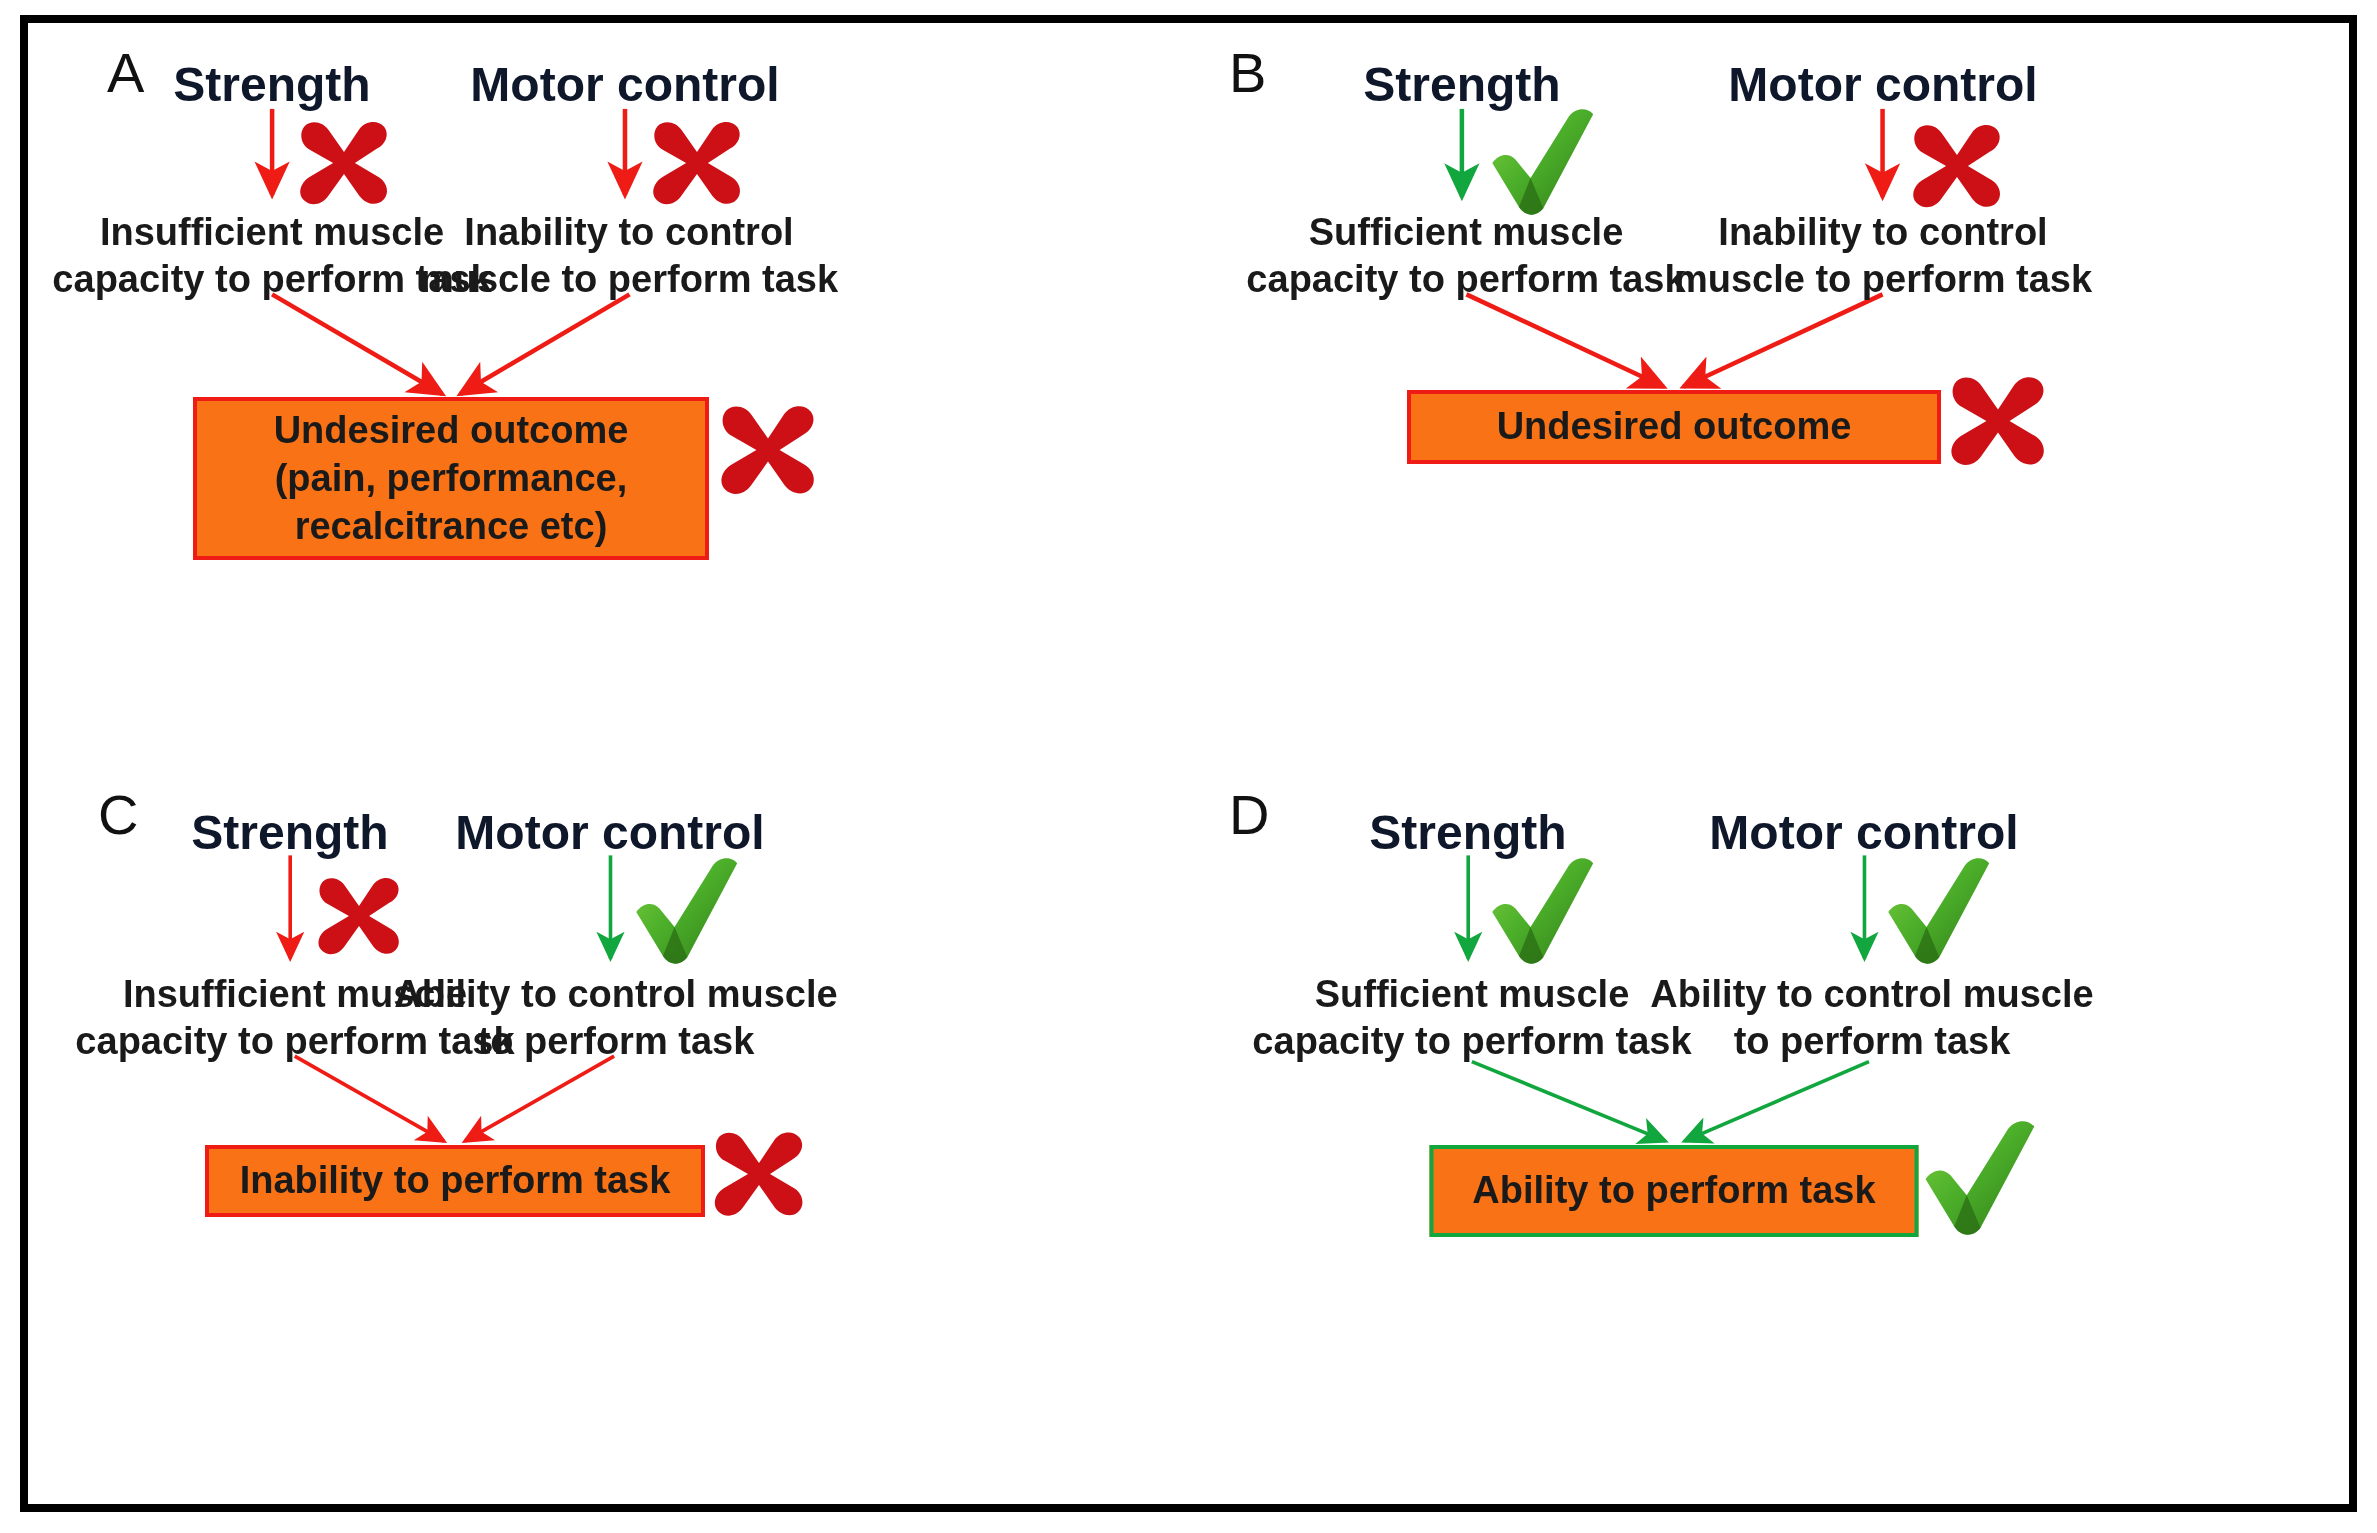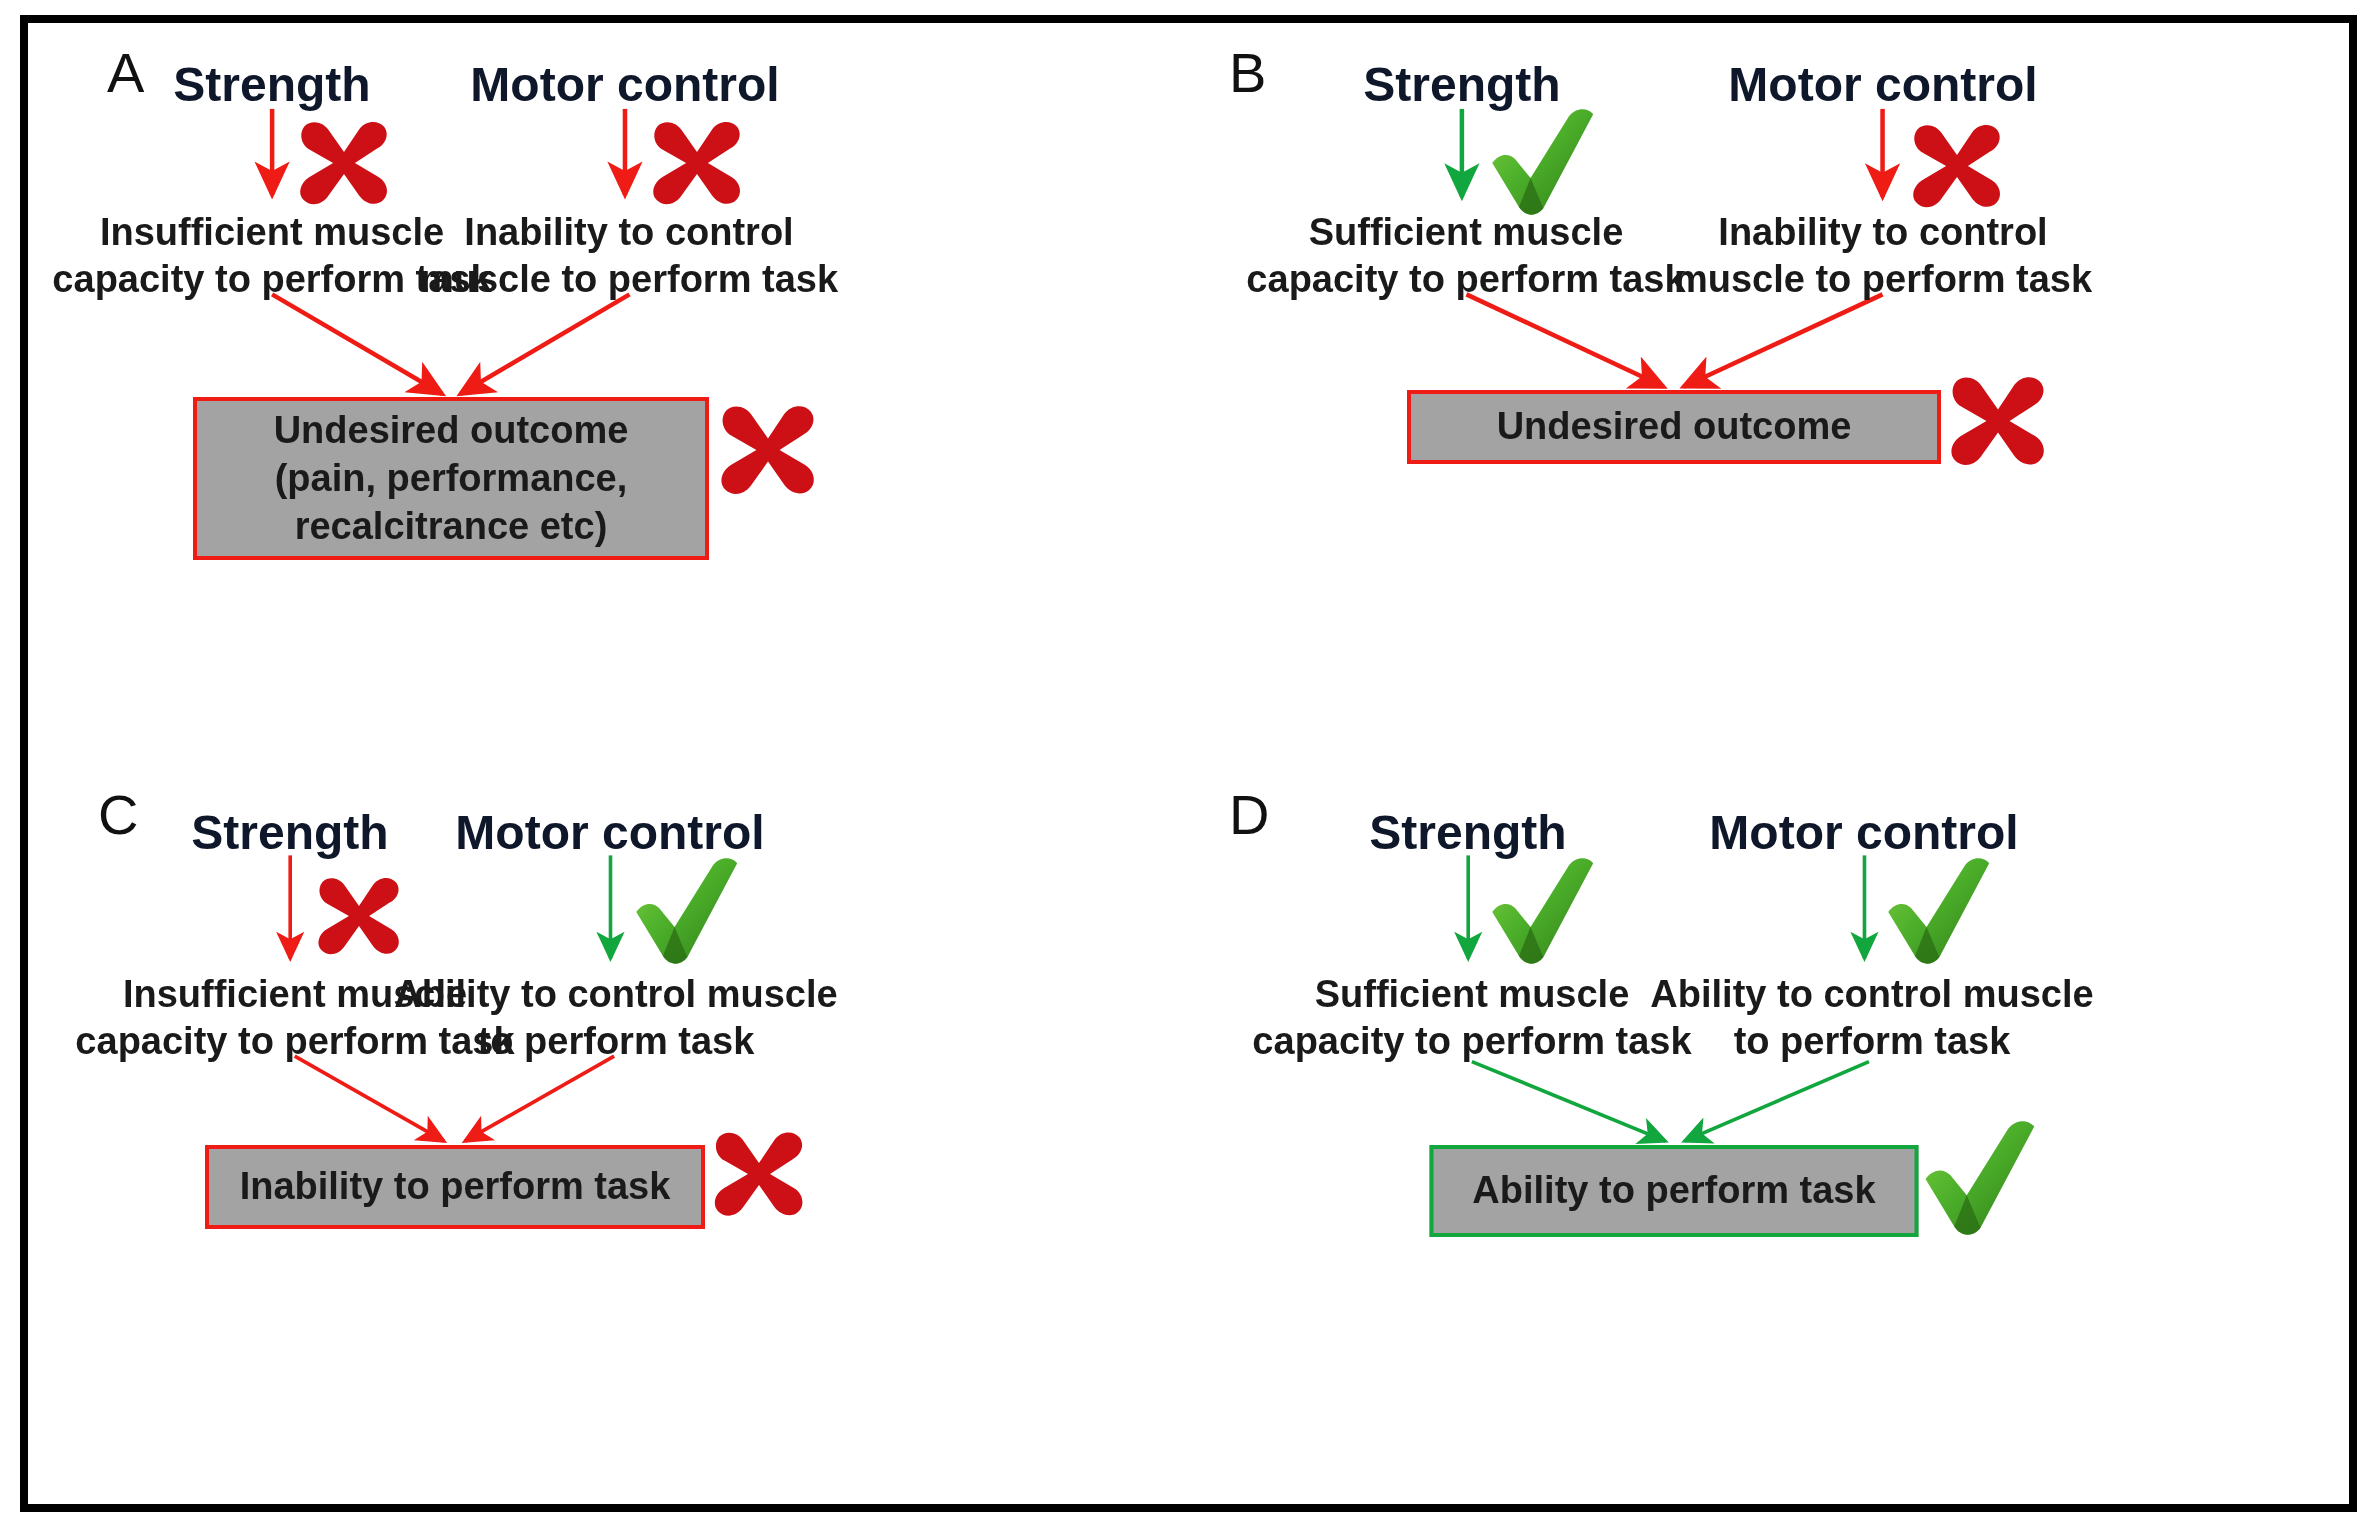"Undesired outcome" .outcome-box { background: #a3a3a3 -> #f97316 }
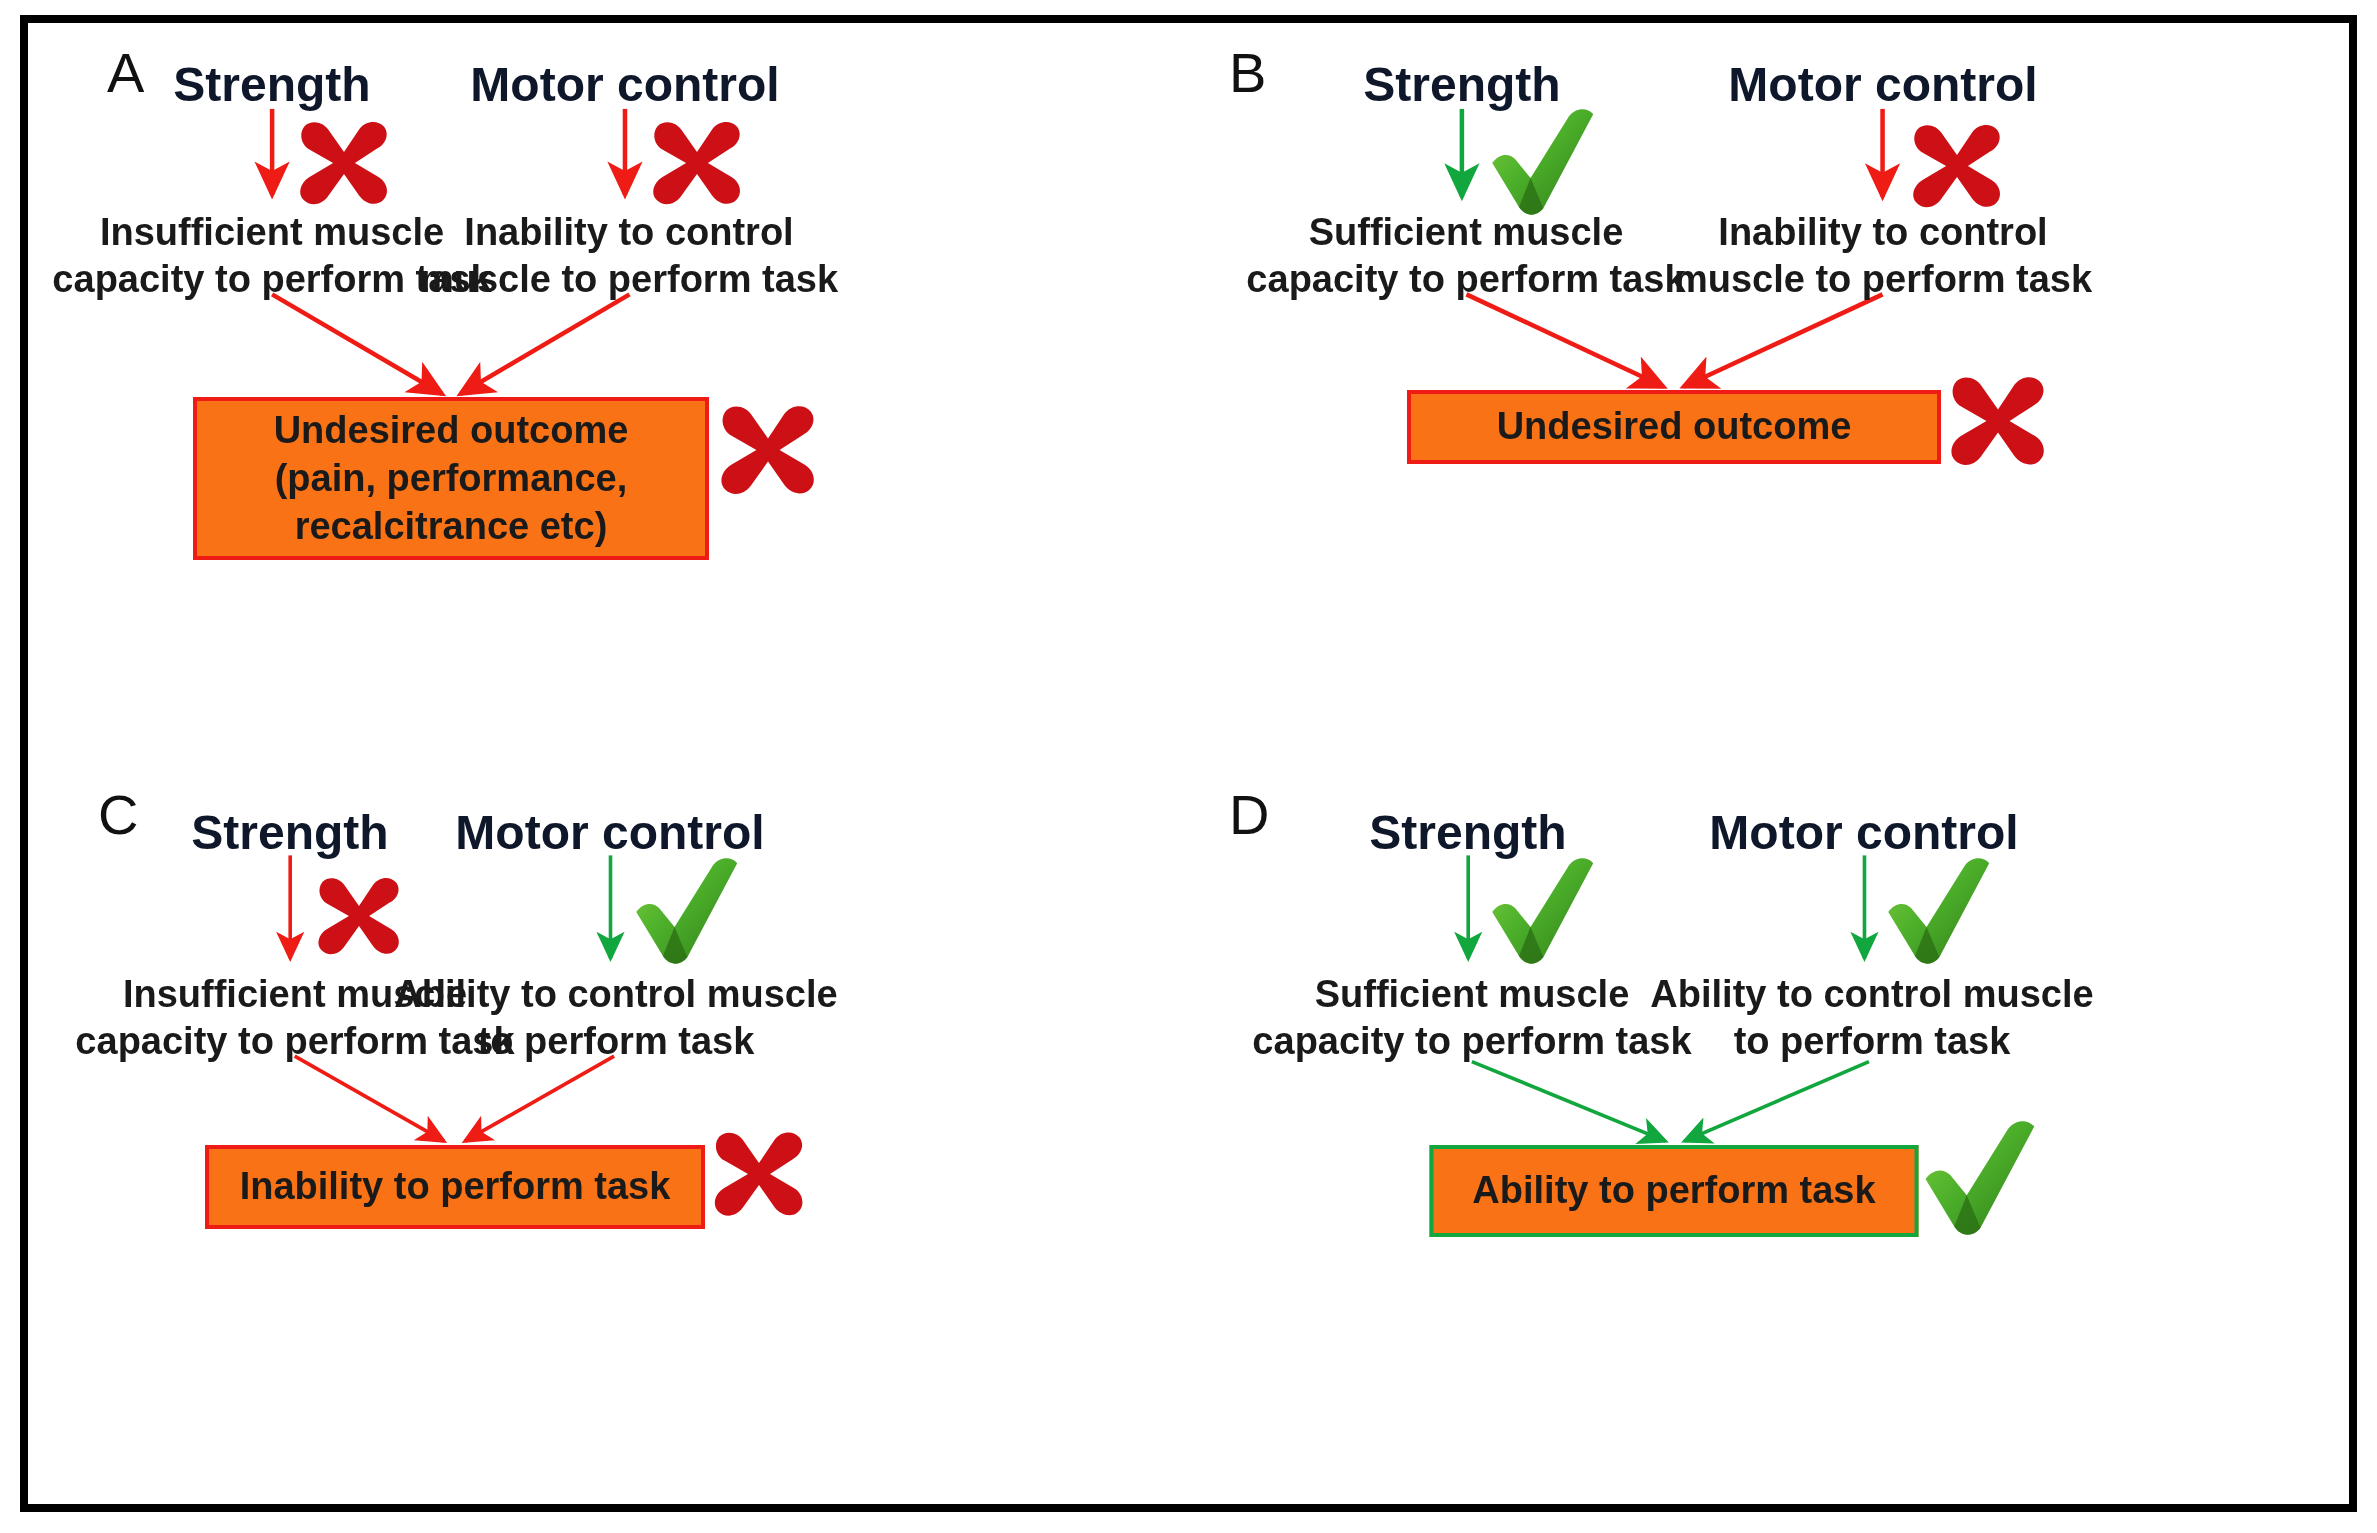"Inability to perform task" div.outcome-box { height: 84px -> 72px }
